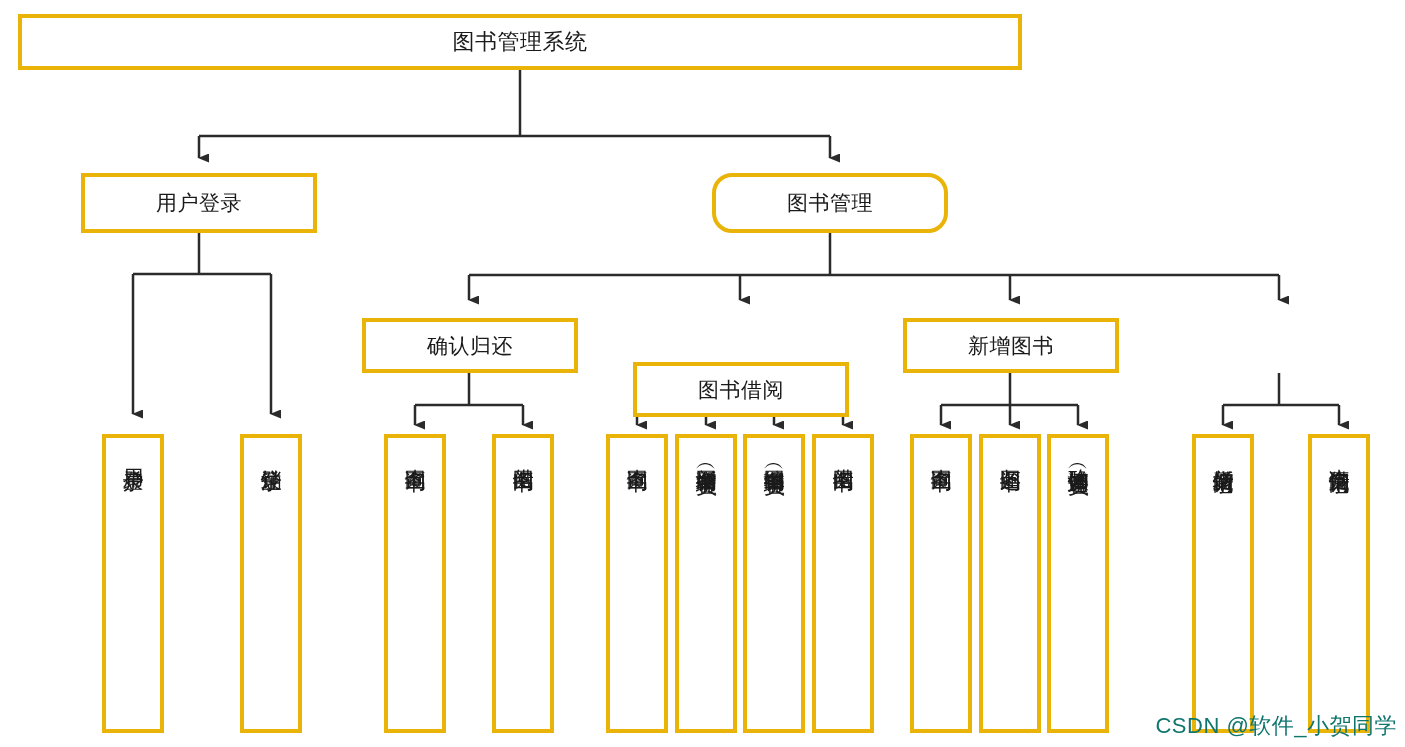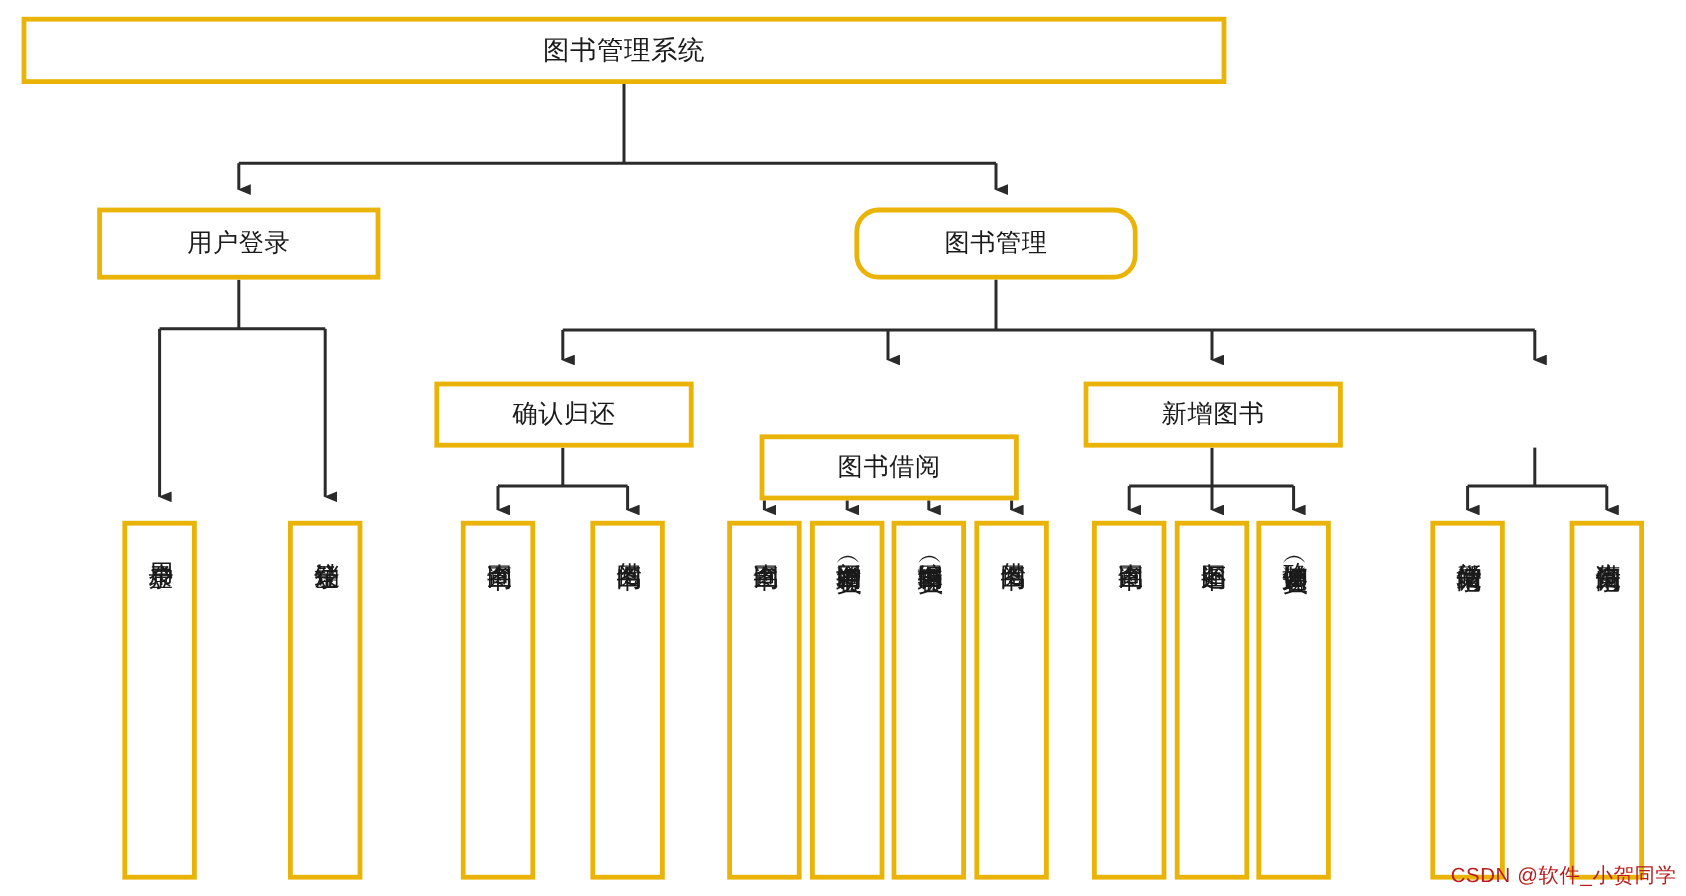"CSDN @软件_小贺同学" #watermark { color: #b91c1c -> #0f766e; font-size: 17px -> 22px }
